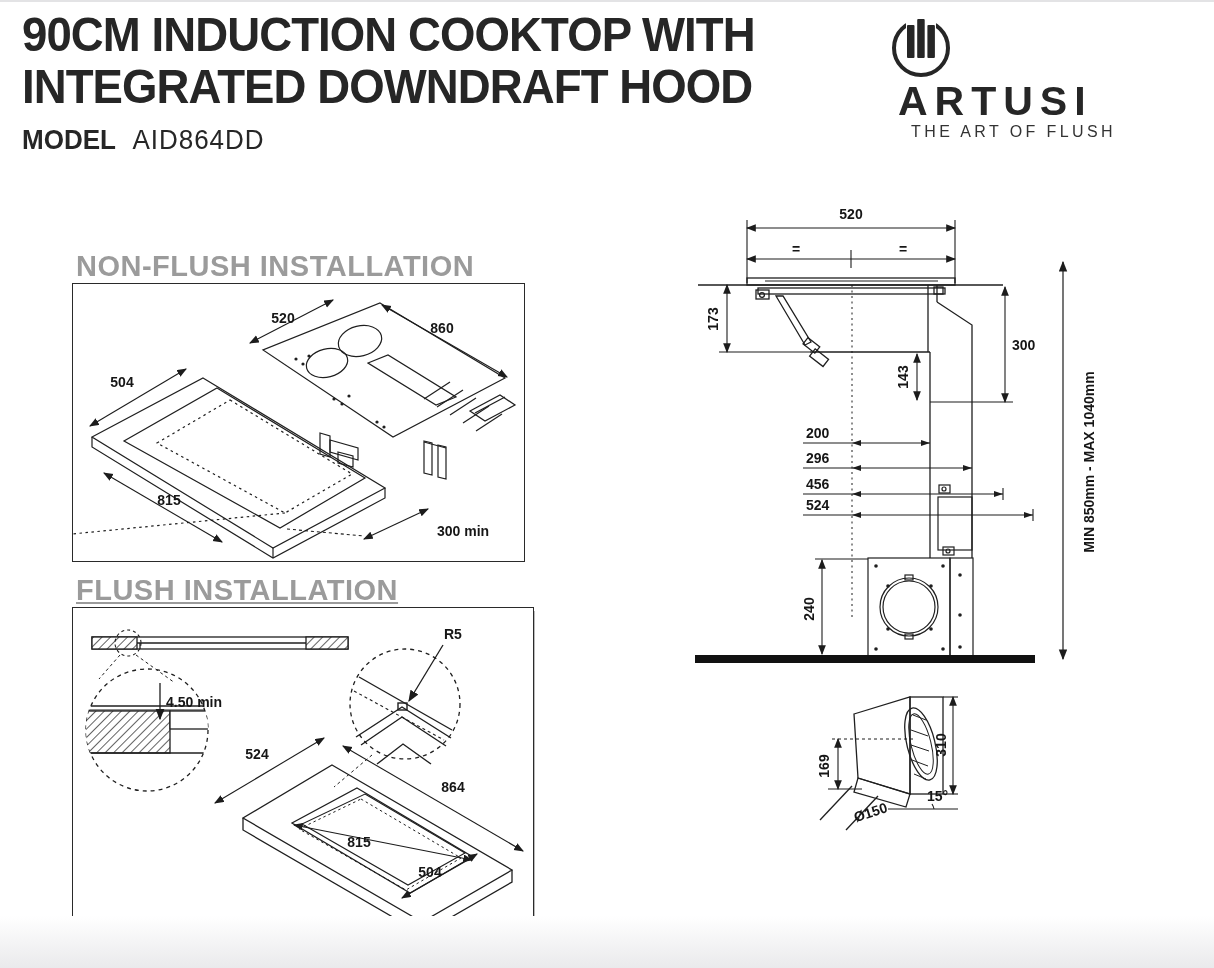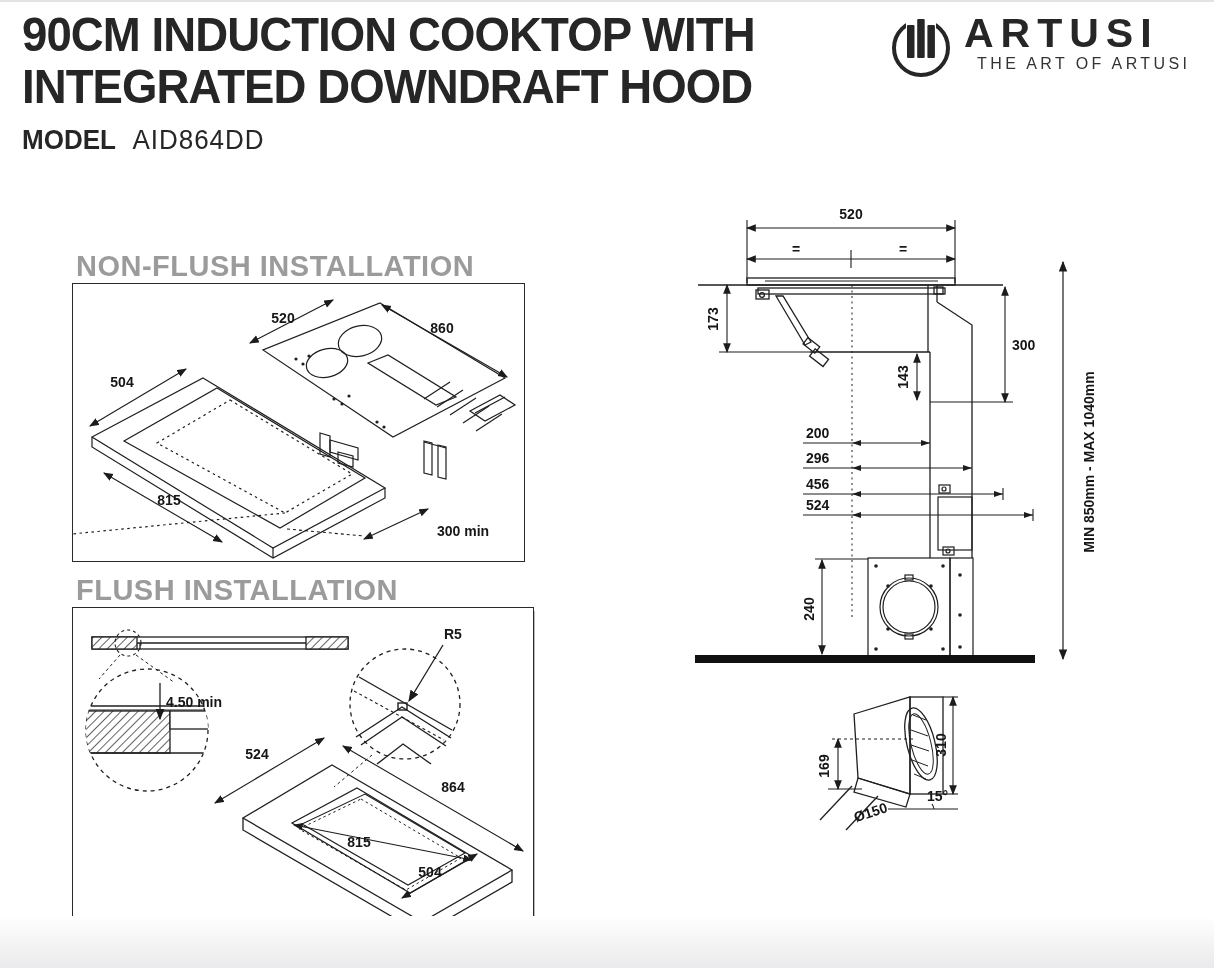"ARTUSI" .brand { flex-direction: none -> column }
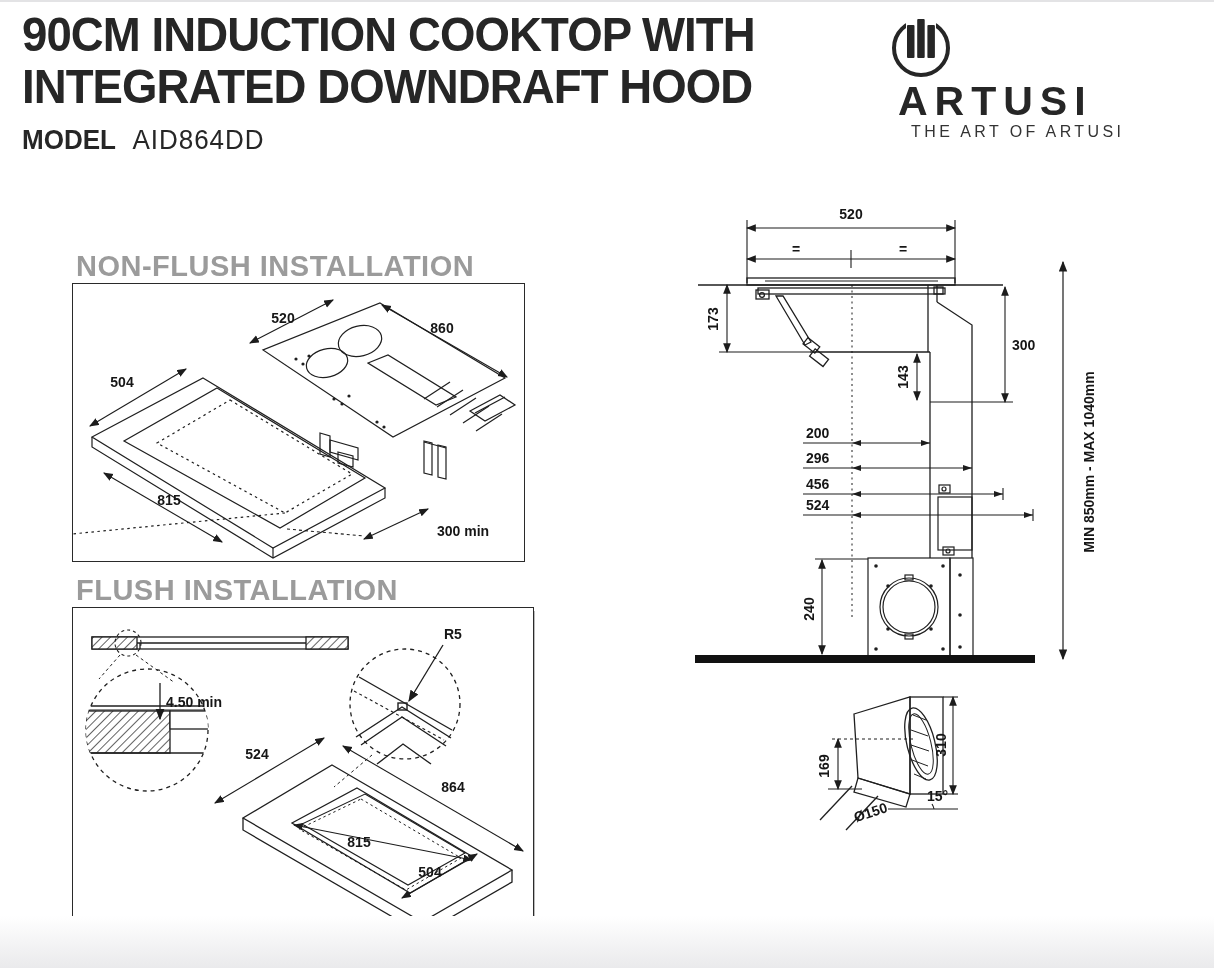"THE ART OF ARTUSI" div.brand-tagline { text: ARTUSI -> FLUSH }
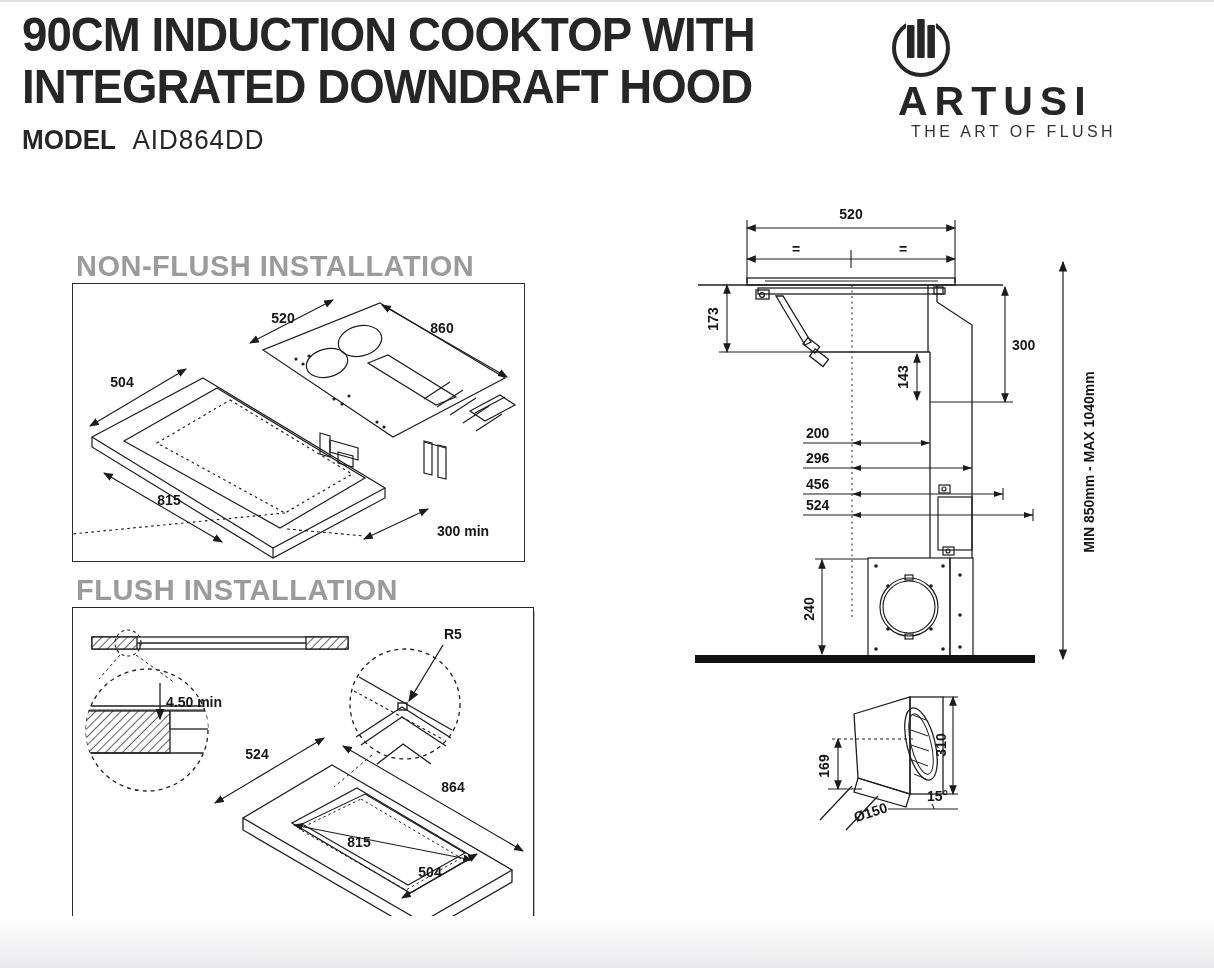"FLUSH INSTALLATION" #h-flush { text-decoration: none -> underline }
